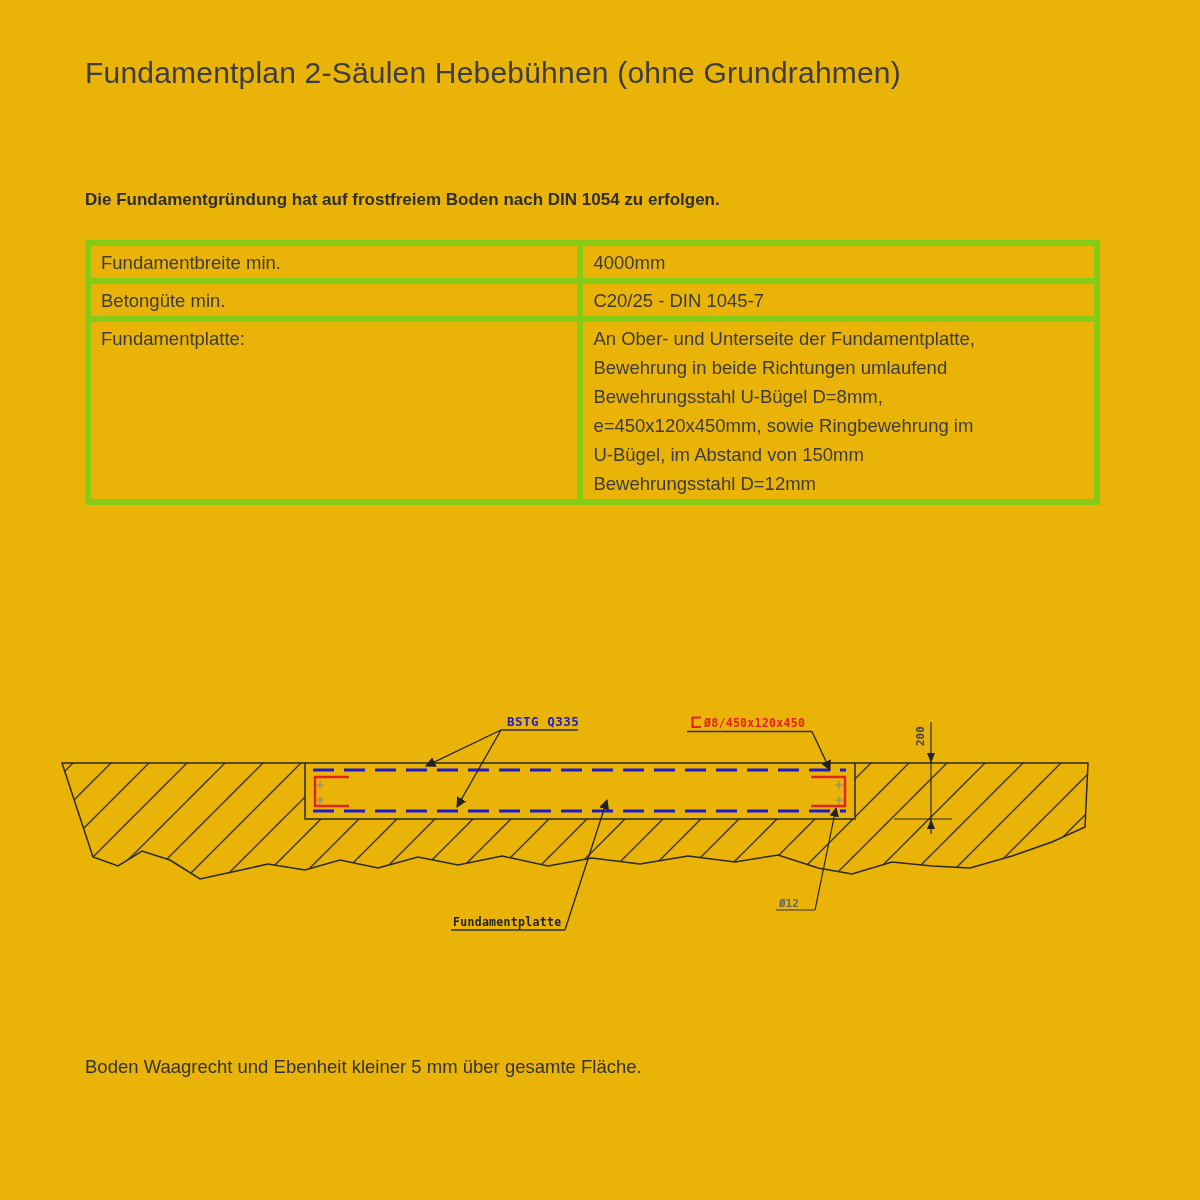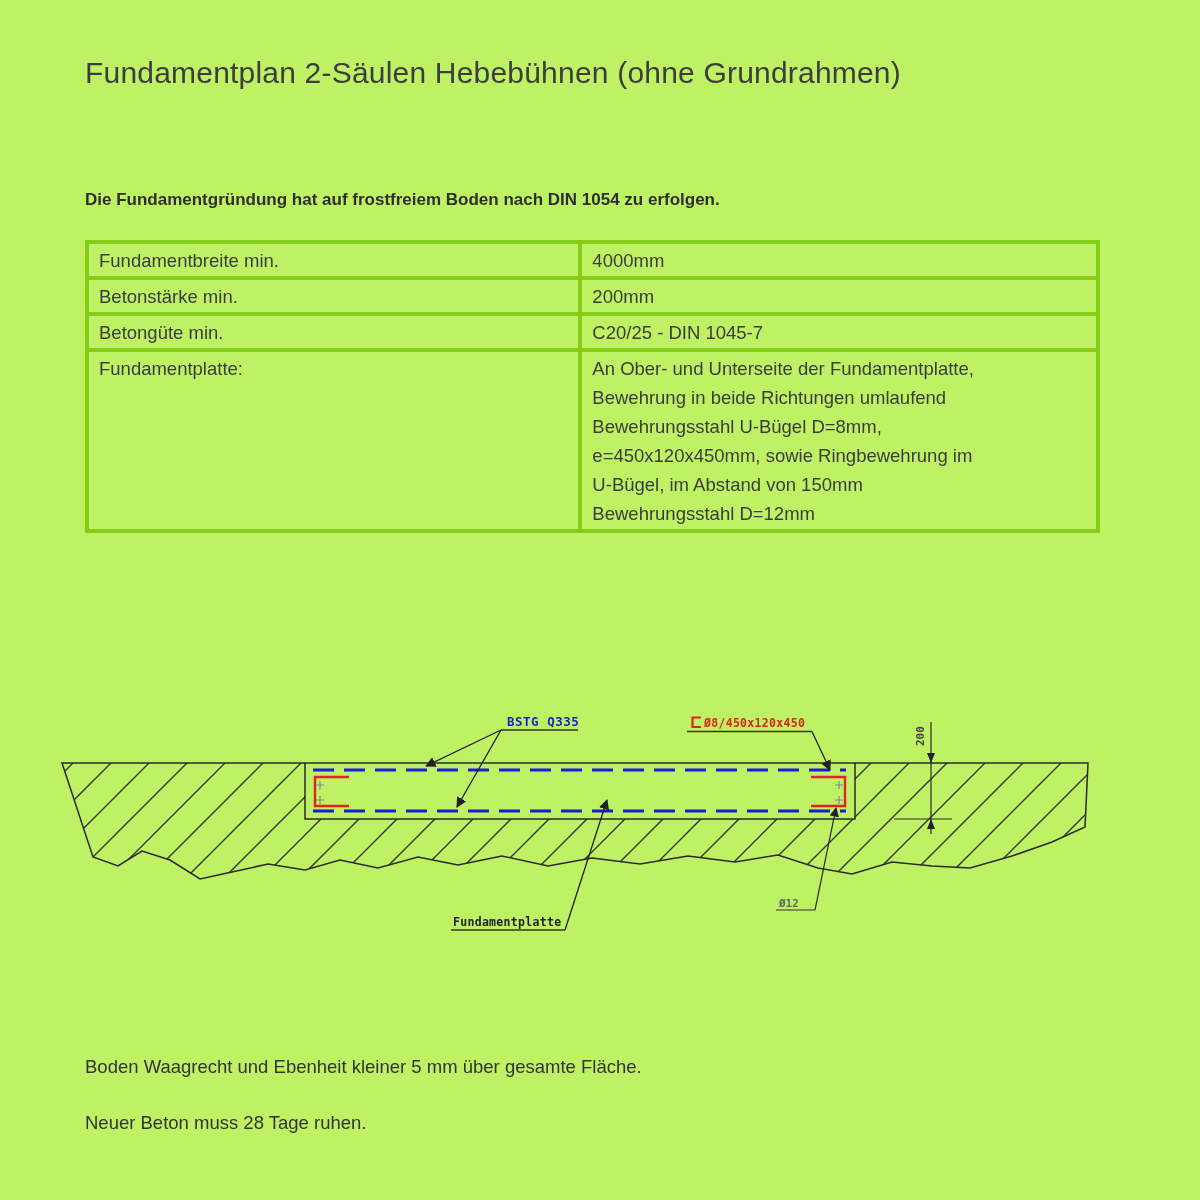"Fundamentplan 2-Säulen Hebebühnen (ohne" .page { background: #bef264 -> #eab308 }
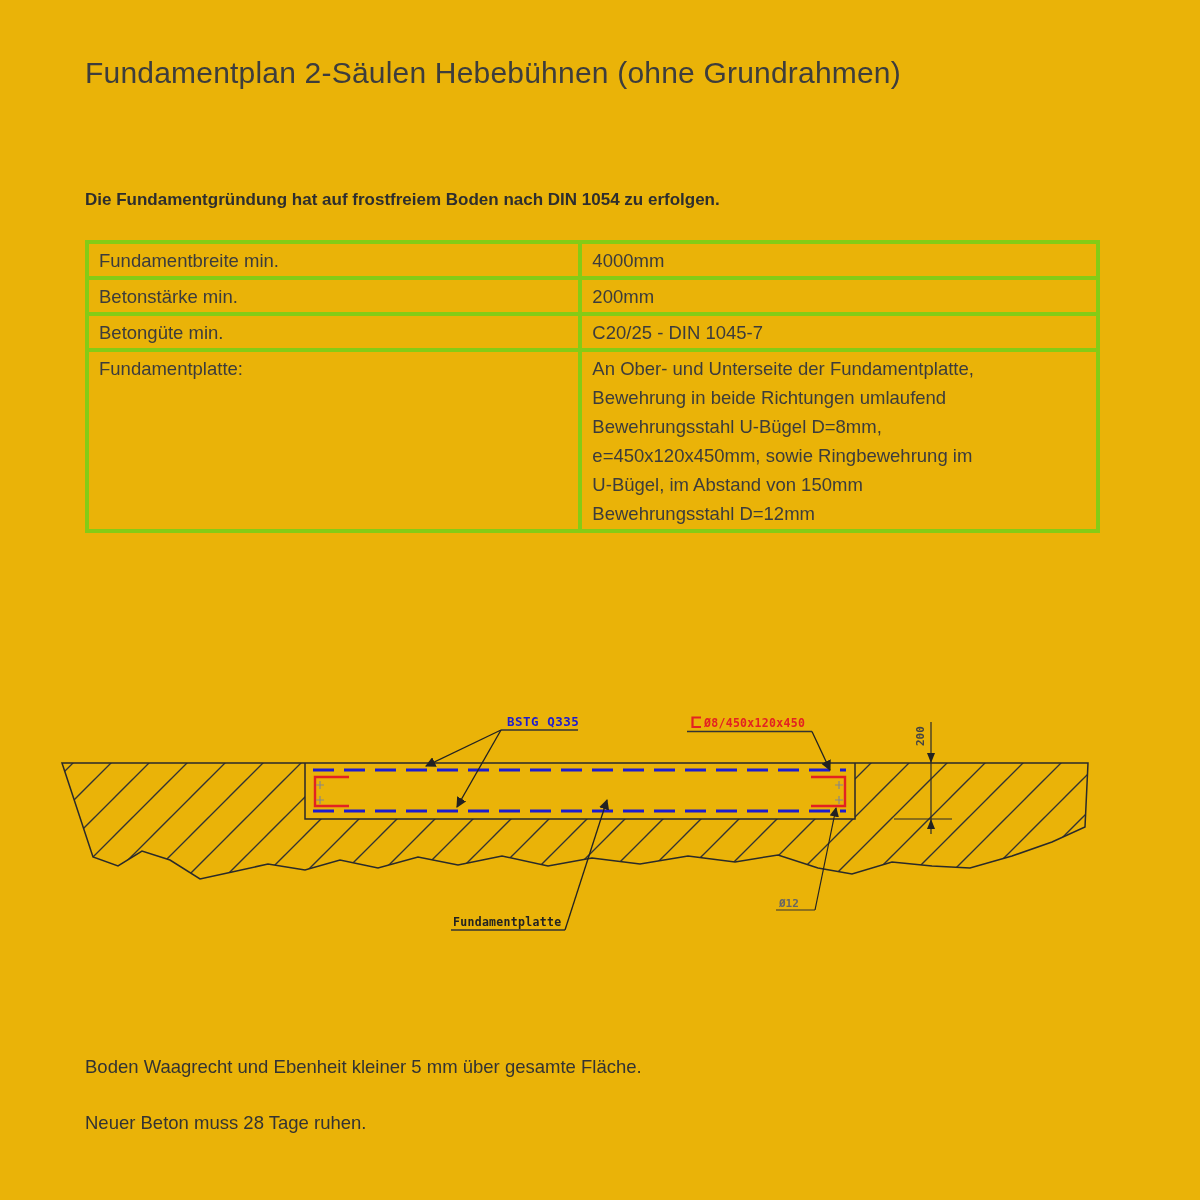"Fundamentbreite min." table.spec td { border: 4px solid #84cc16 -> 6px solid #84cc16 }
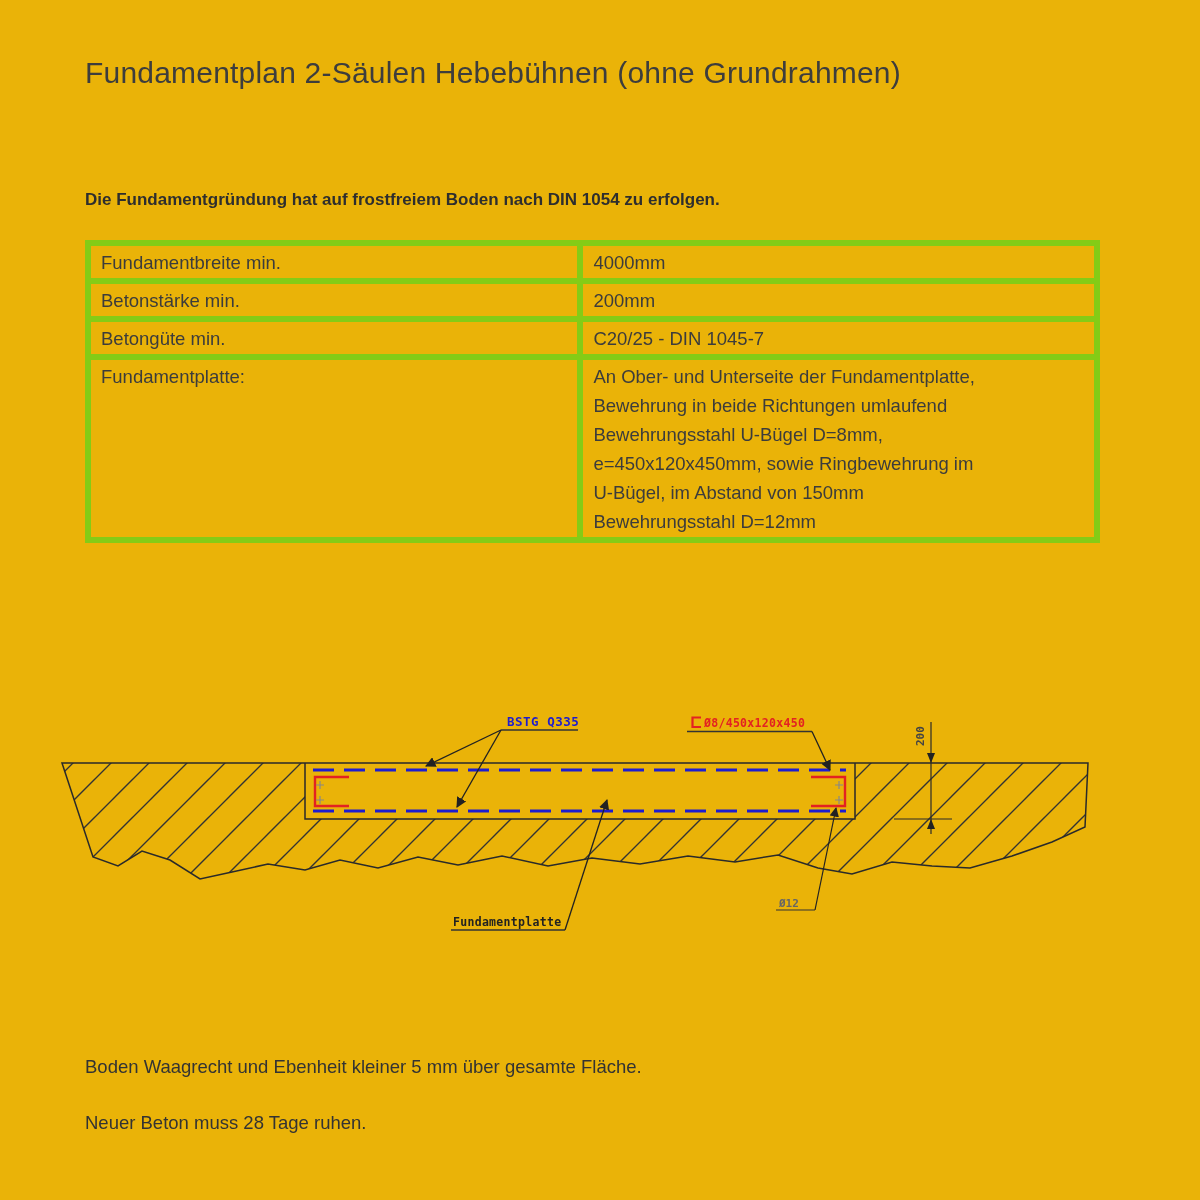"Betonstärke min." tr { html: <tr> <td>Betonstärke min.</td> <td>200mm</td> </tr> -> none }
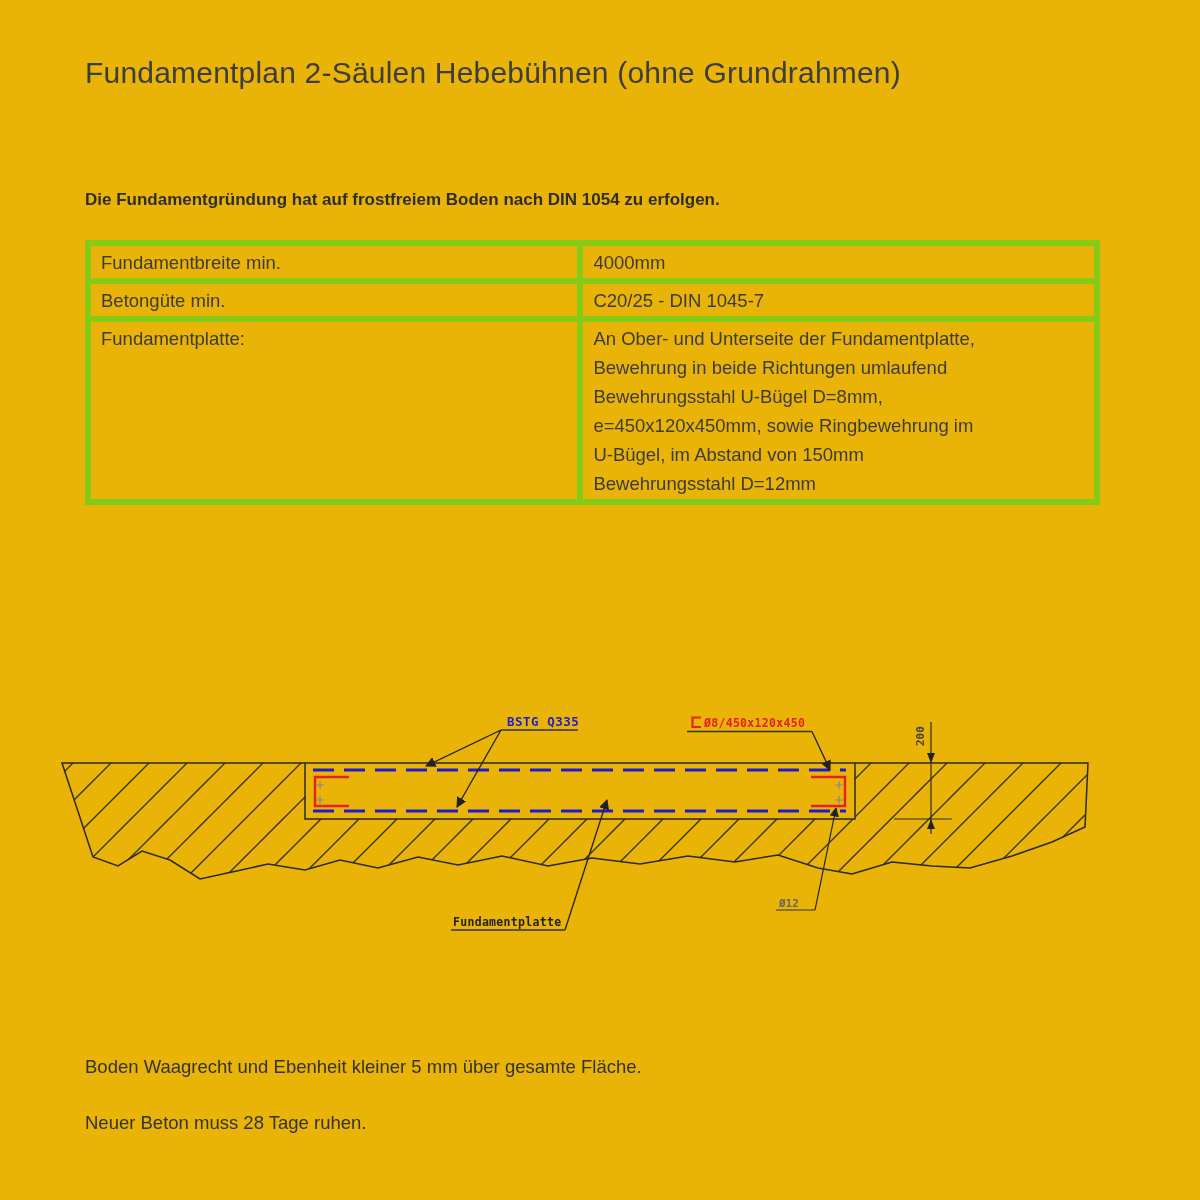"Neuer Beton muss 28 Tage" div.footer-line { html: <div>Neuer Beton muss 28 Tage ruhen.</div> -> none }
